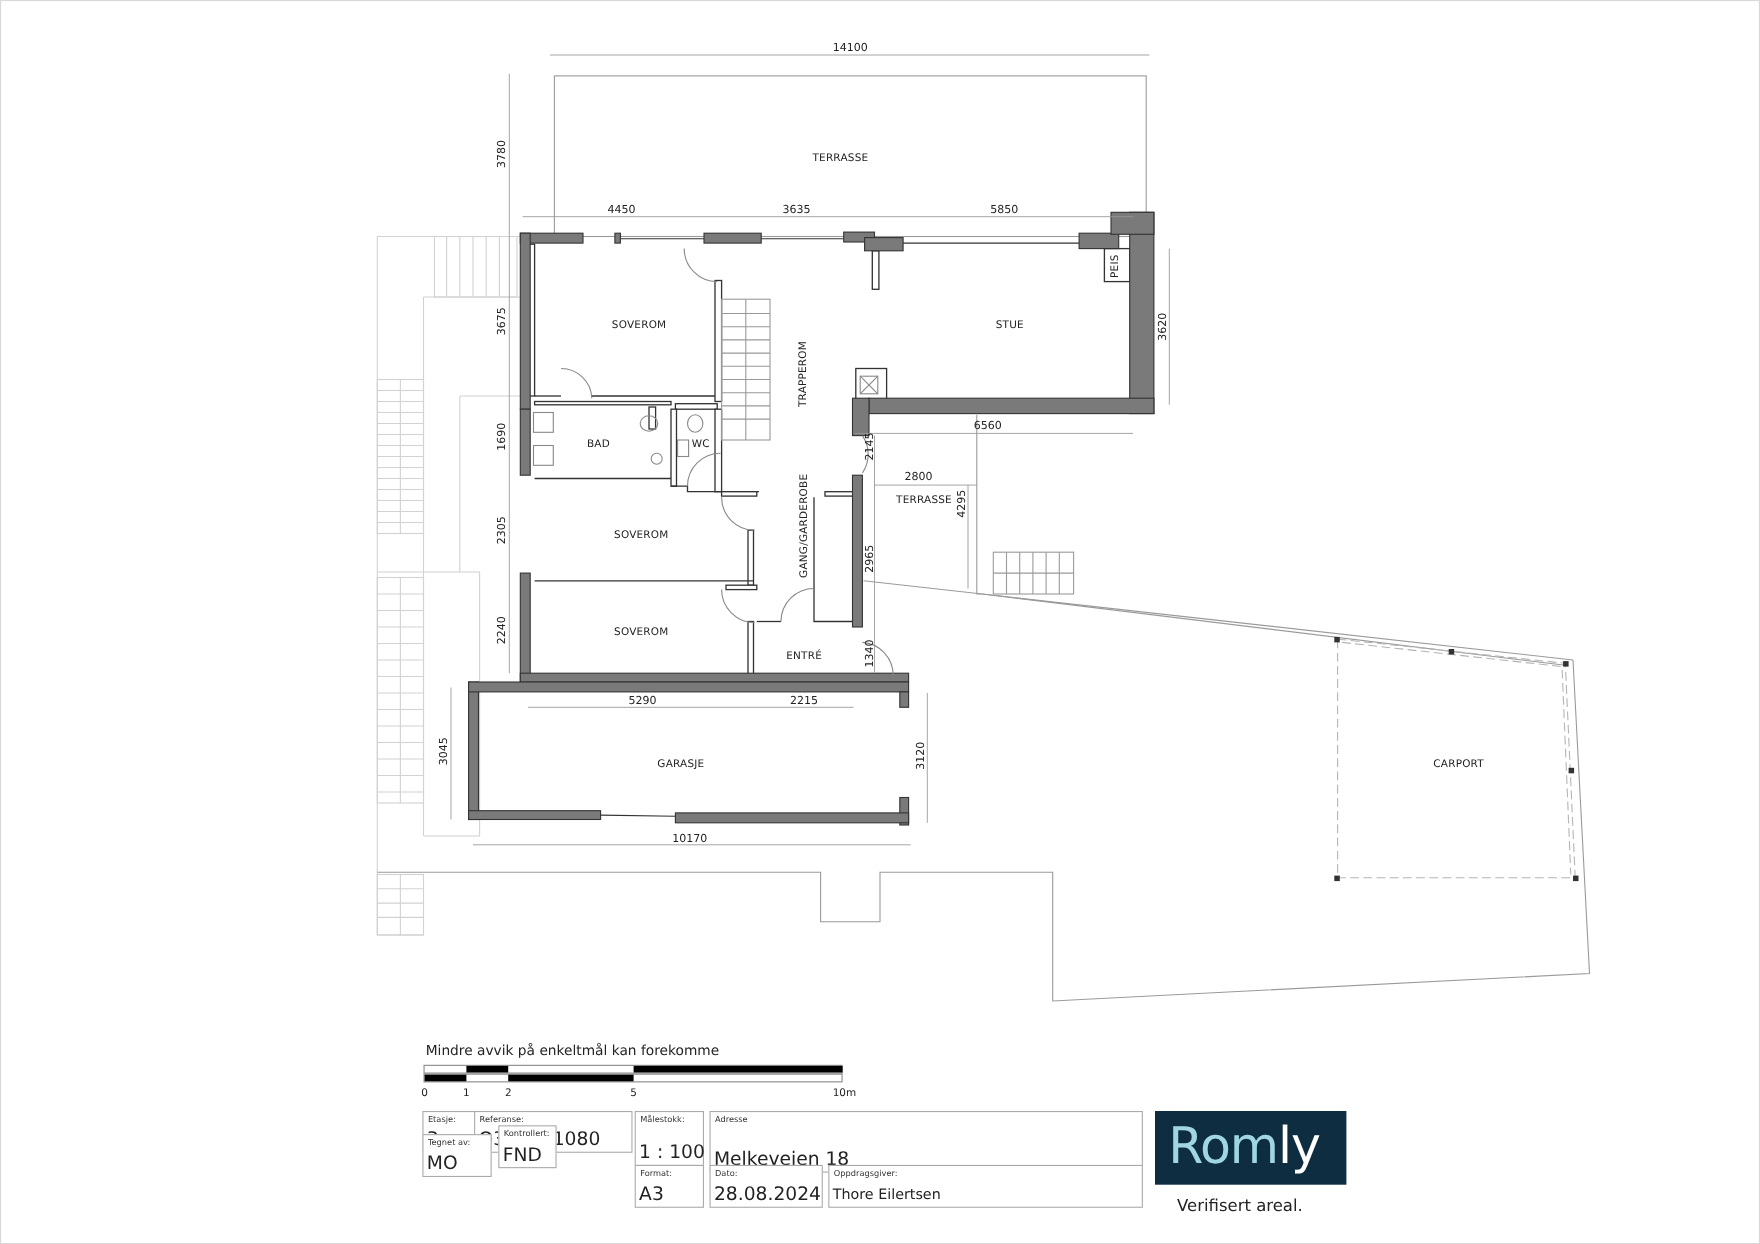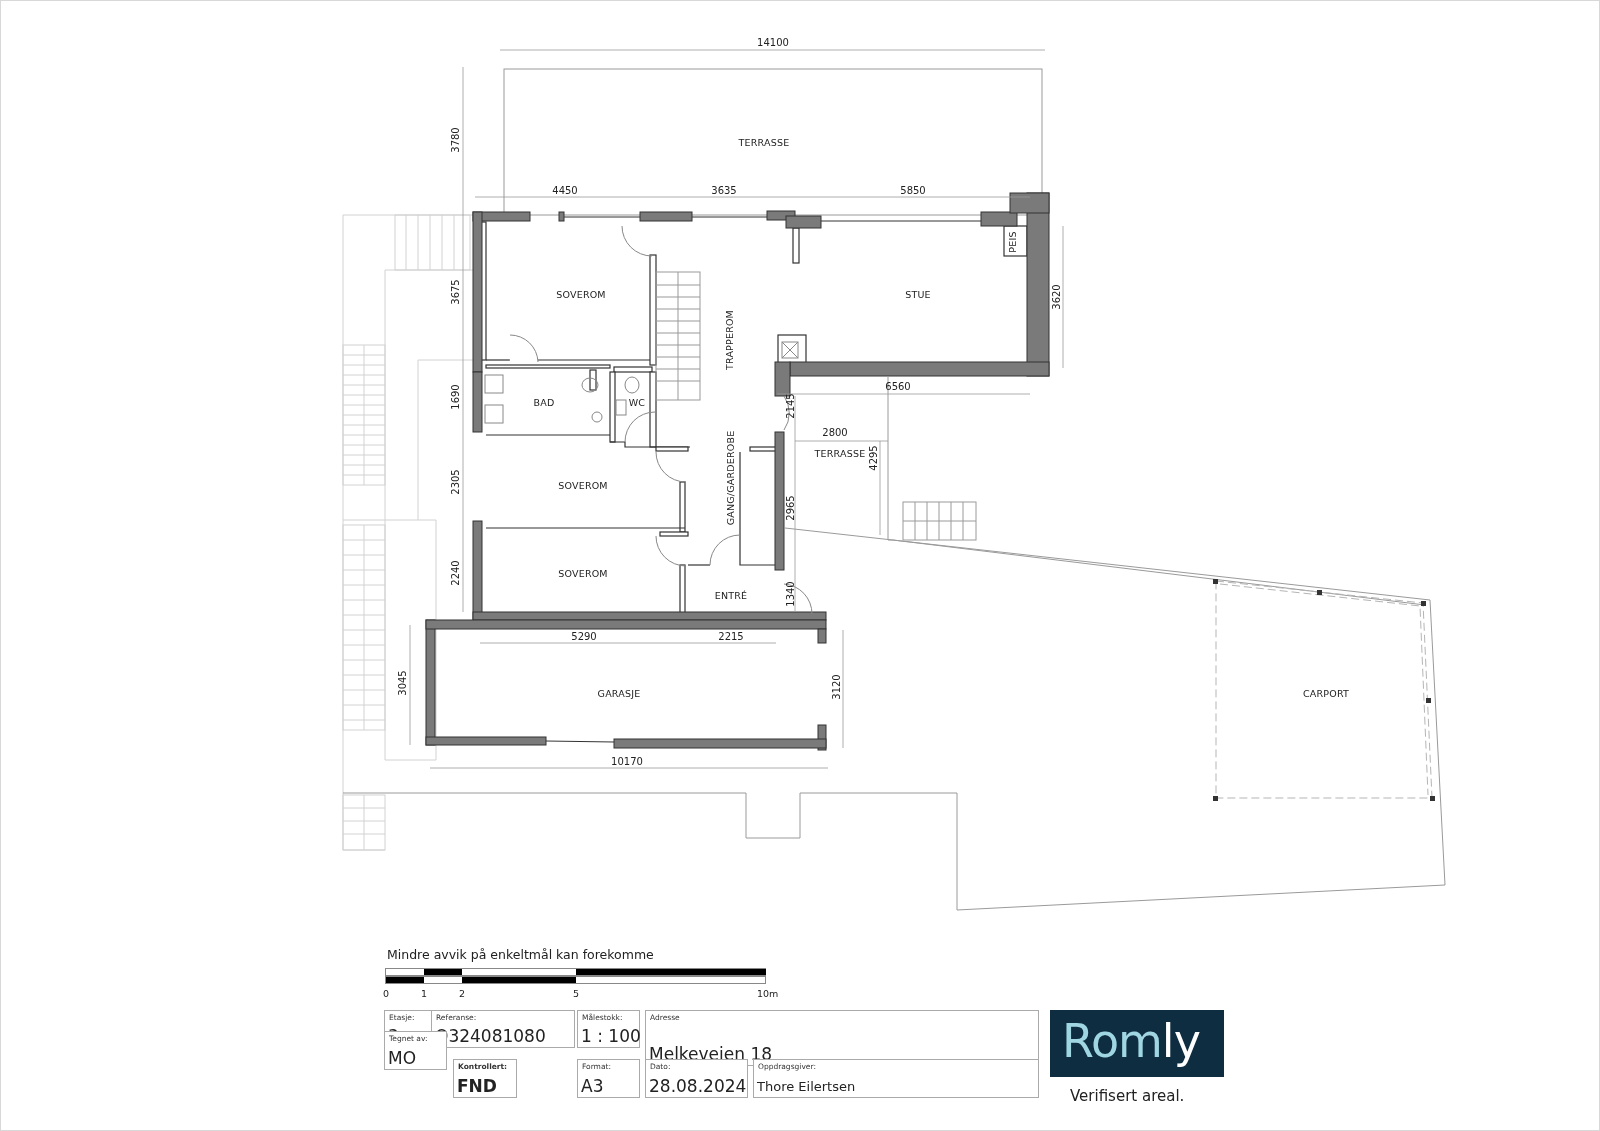"Målestokk:" div.tb-cell { height: 38px -> 50px }
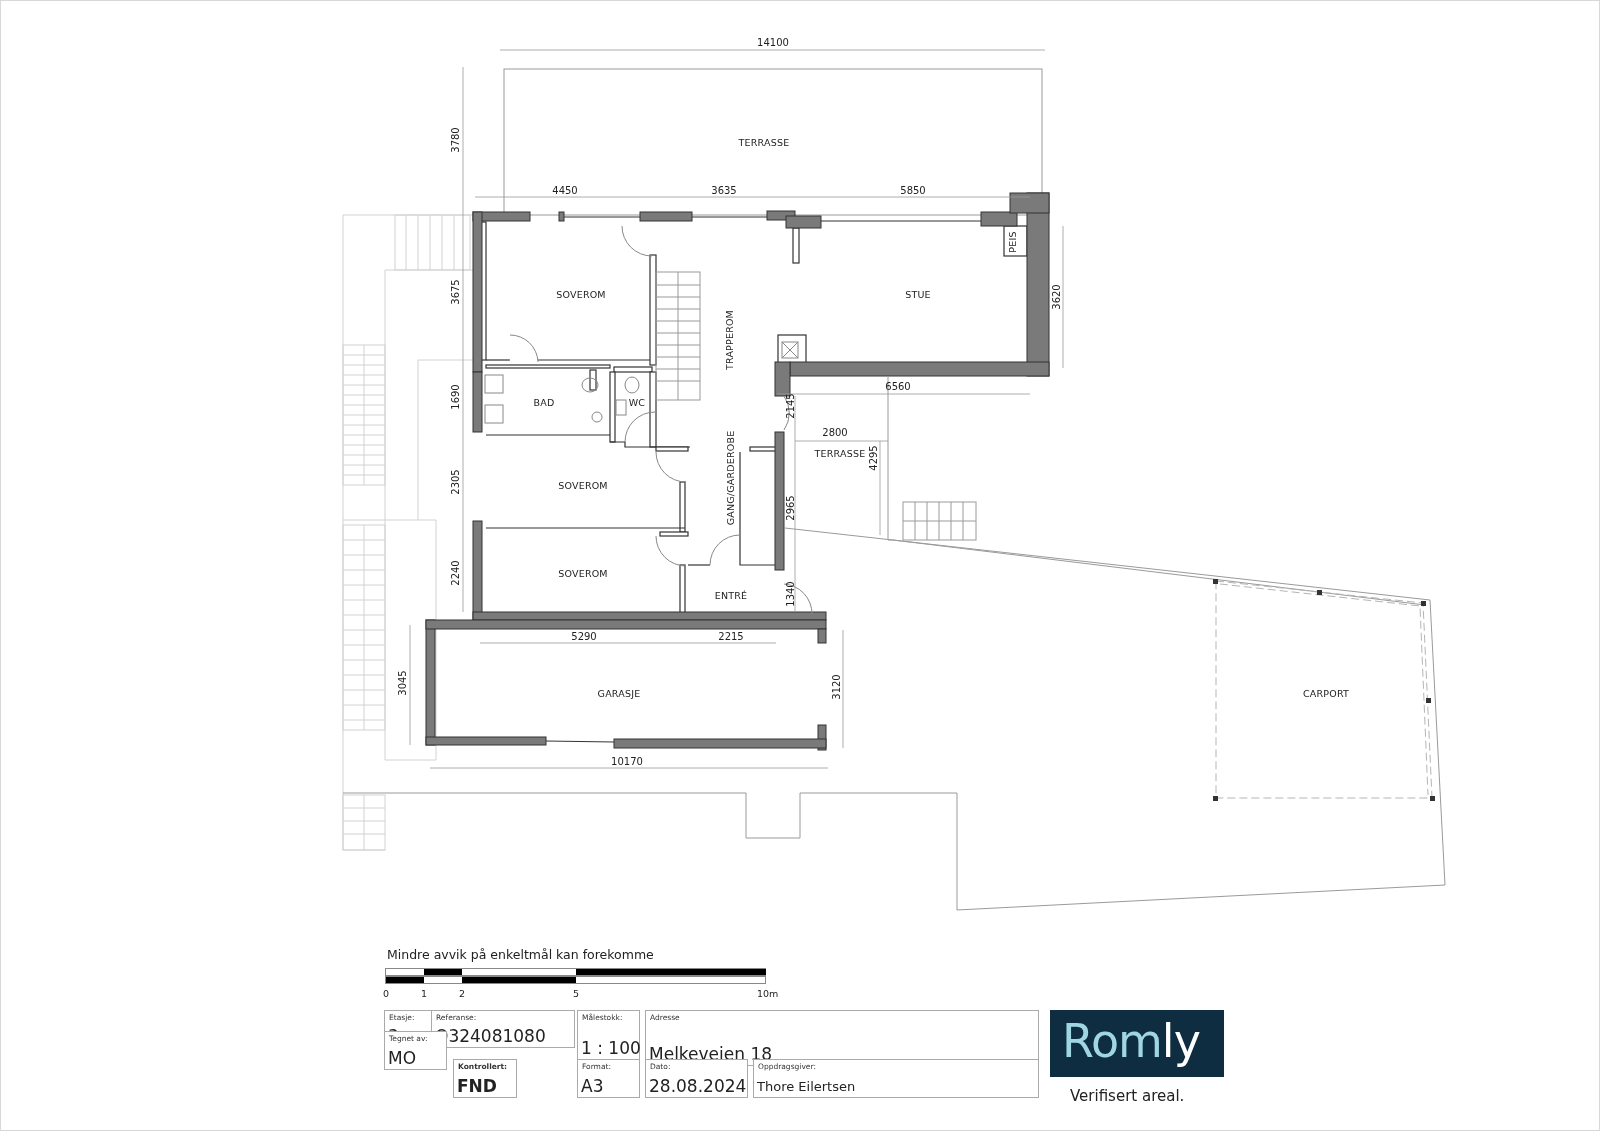"Kontrollert:" div.tb-cell { font-weight: bold -> none; top: 1059px -> 1023px; width: 64px -> 53px }
